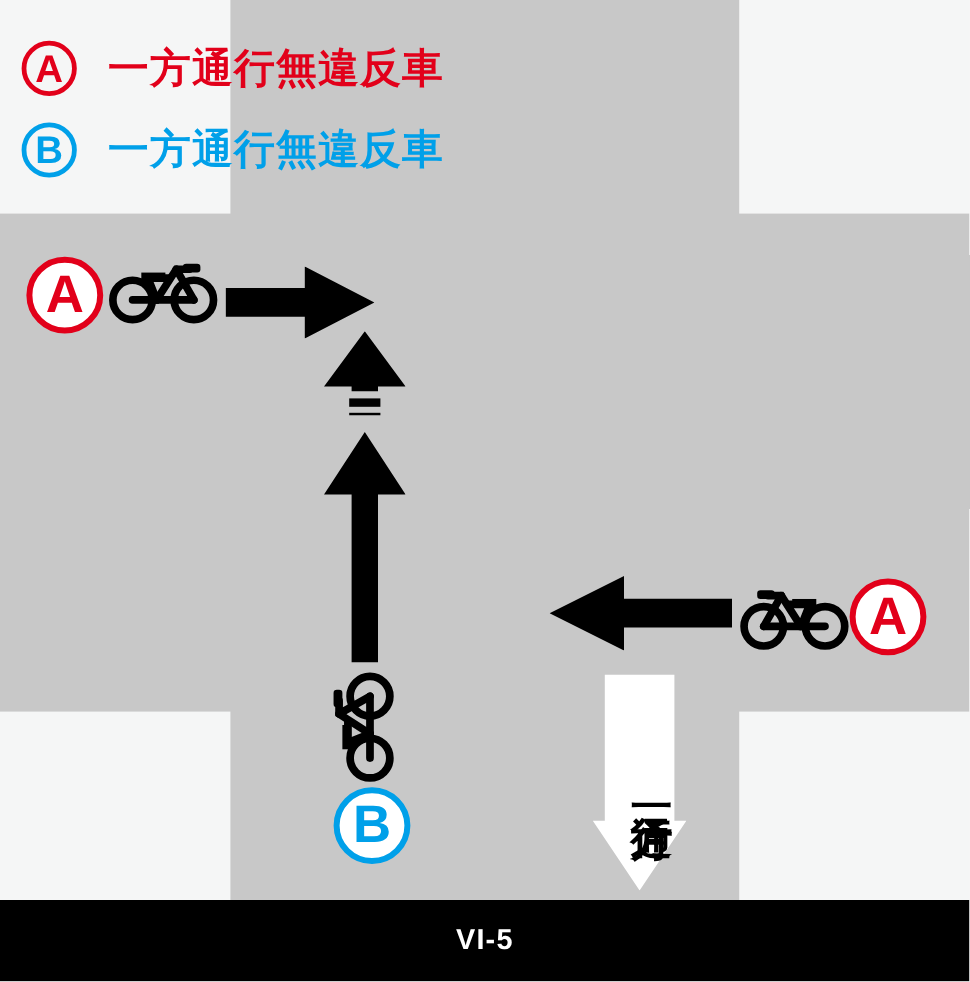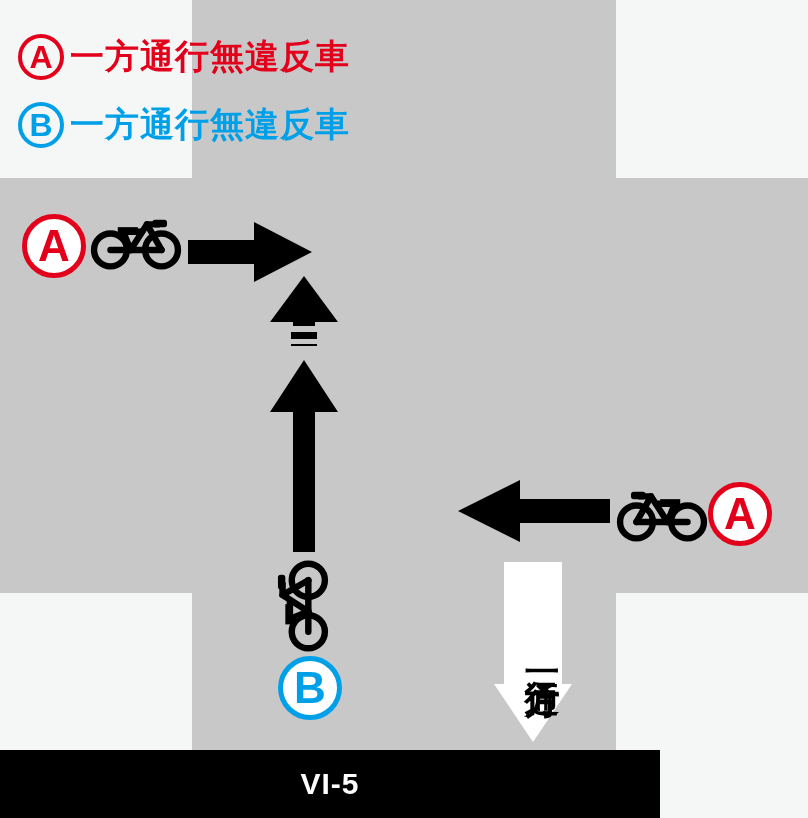"一方通行無違反車" .legend-text { margin-left: 6px -> 26px }
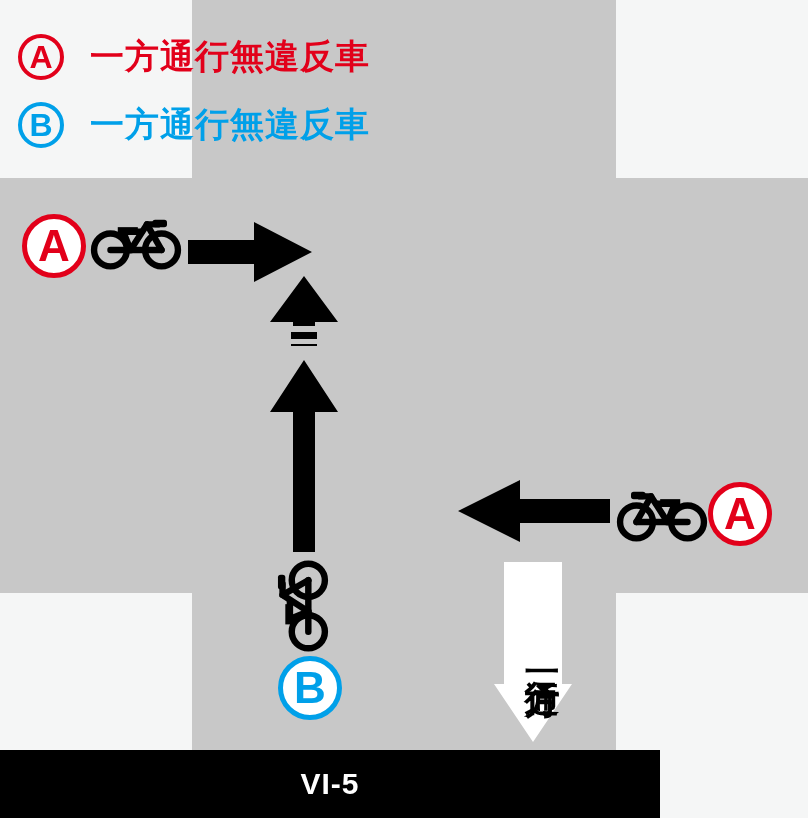"VI-5" #footer { font-size: 30px -> 24px; width: 660px -> 808px }
